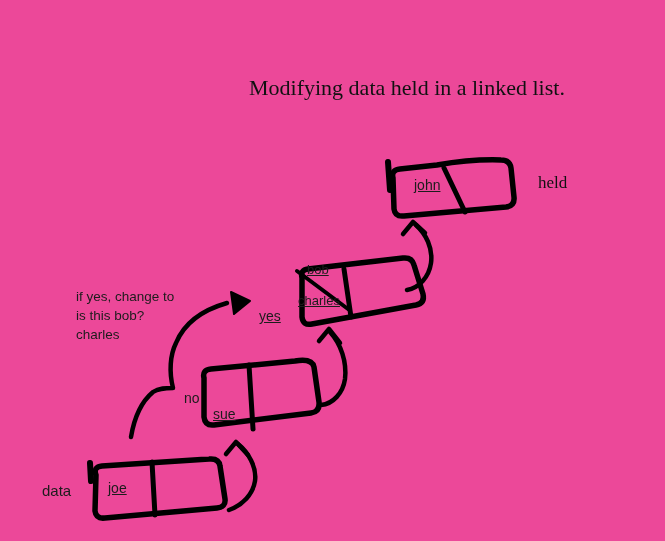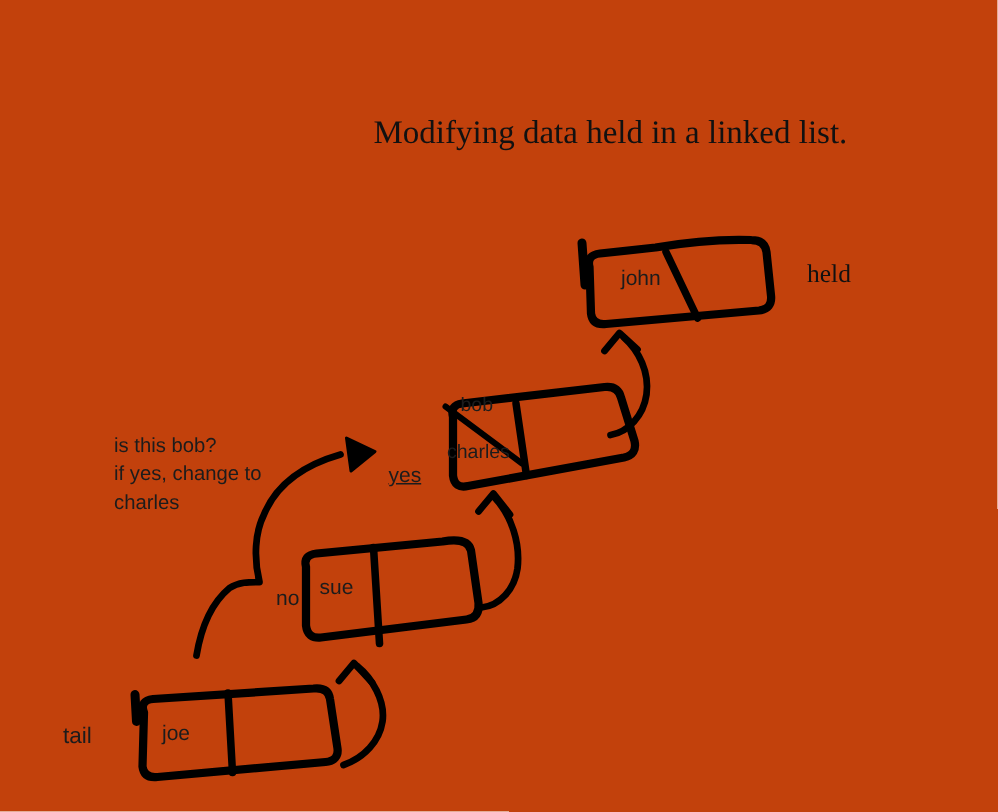"Modifying data held in a" .canvas { background: #c2410c -> #ec4899 }
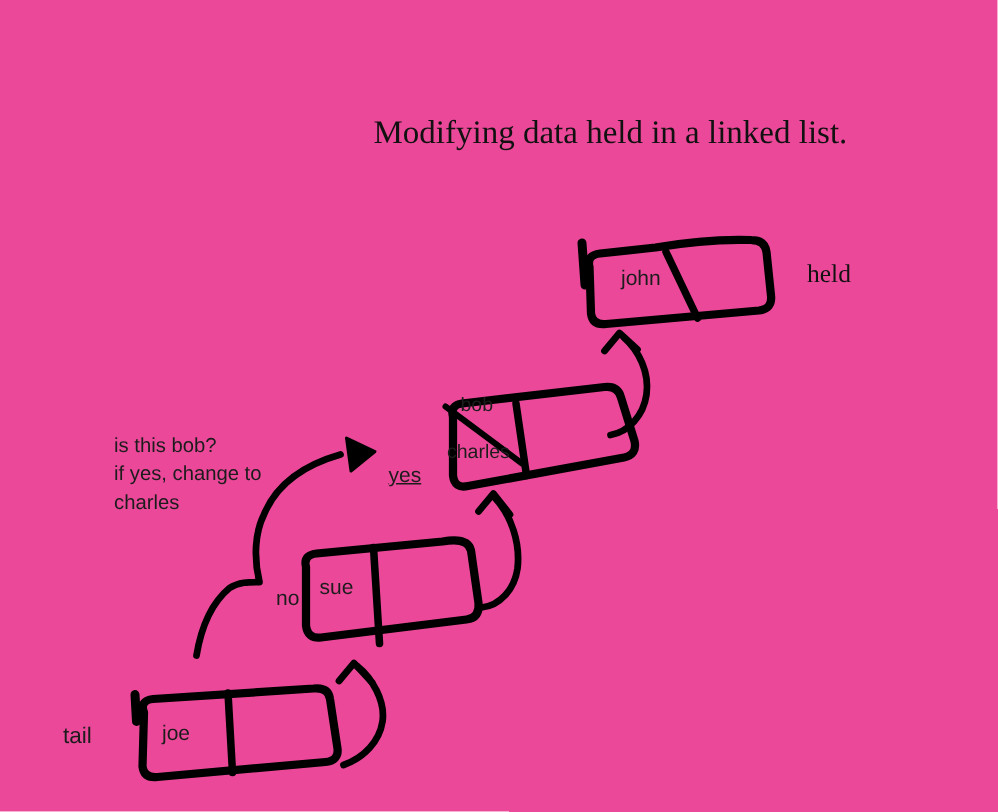"john" .node-label { text-decoration: none -> underline }
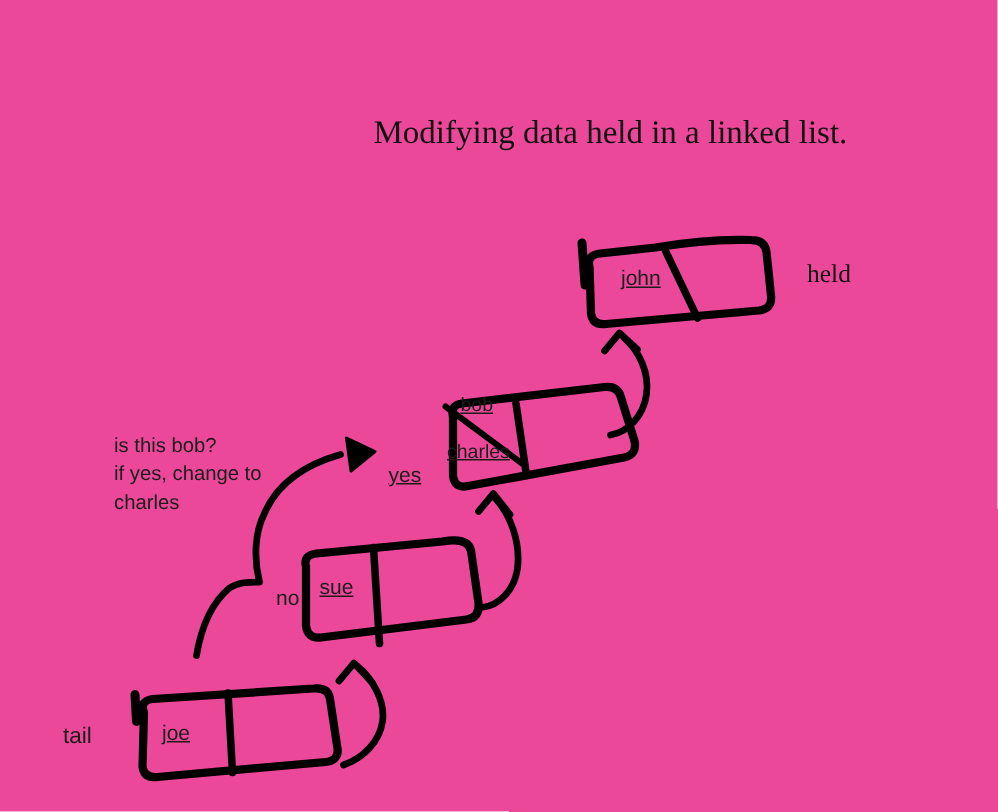"is this bob?" div { order: before "if yes, change to" -> after "if yes, change to" }
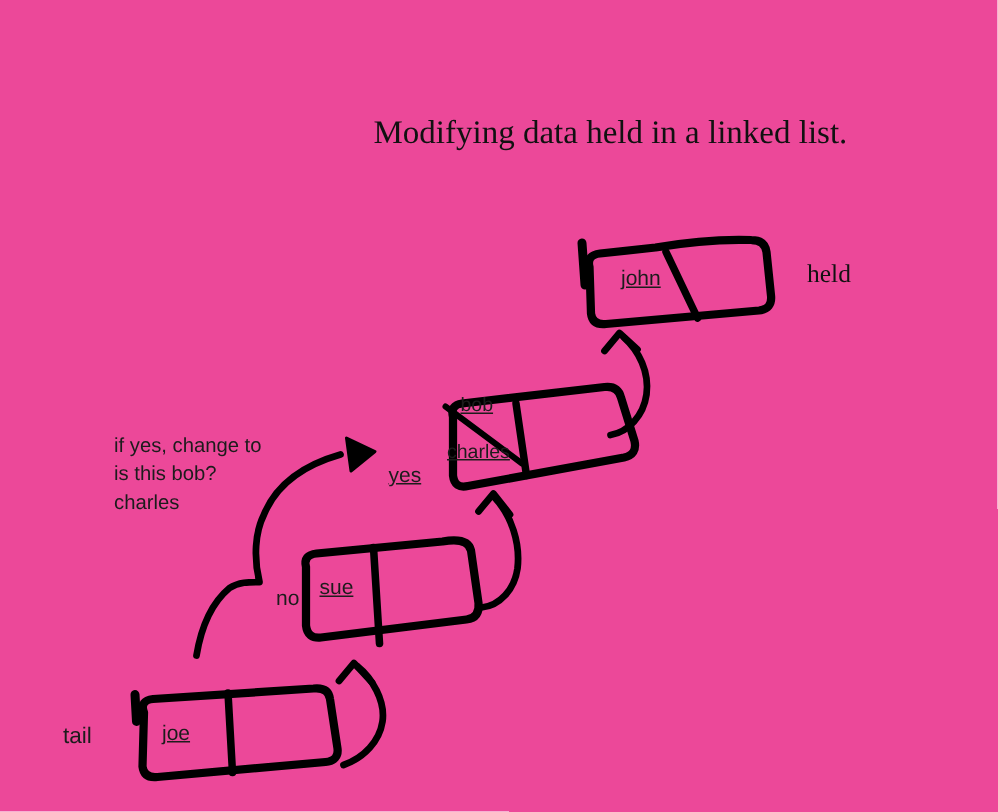"sue" .lbl-sue { top: 383px -> 406px }
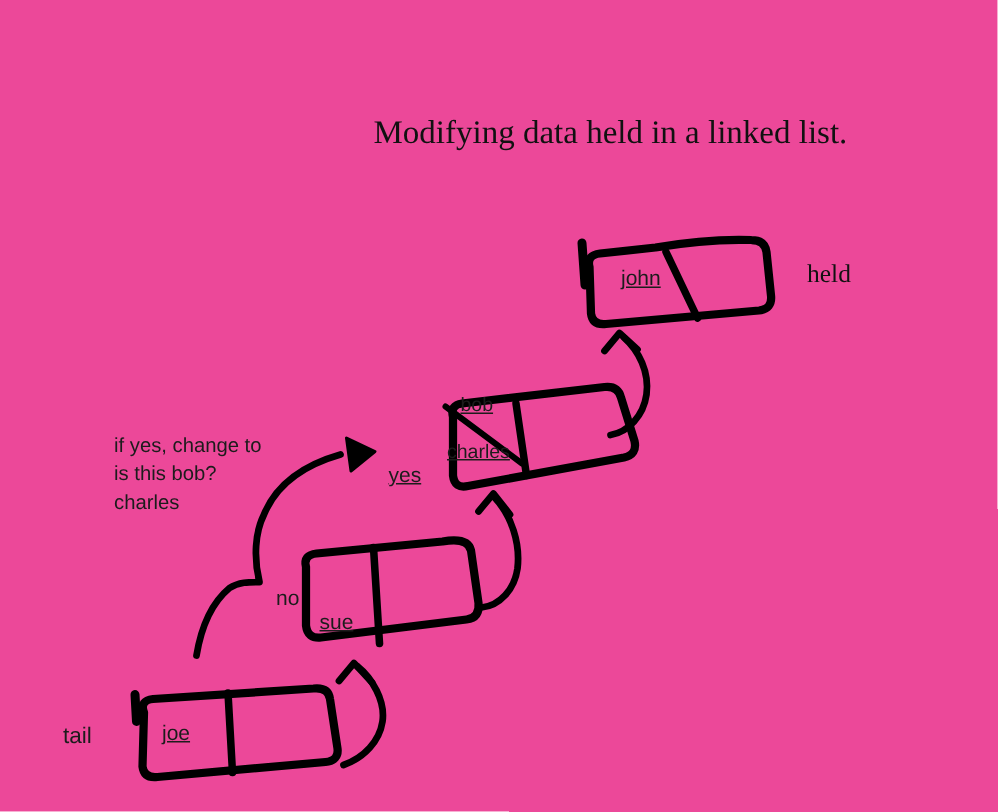"tail" div.txt { text: tail -> data }
